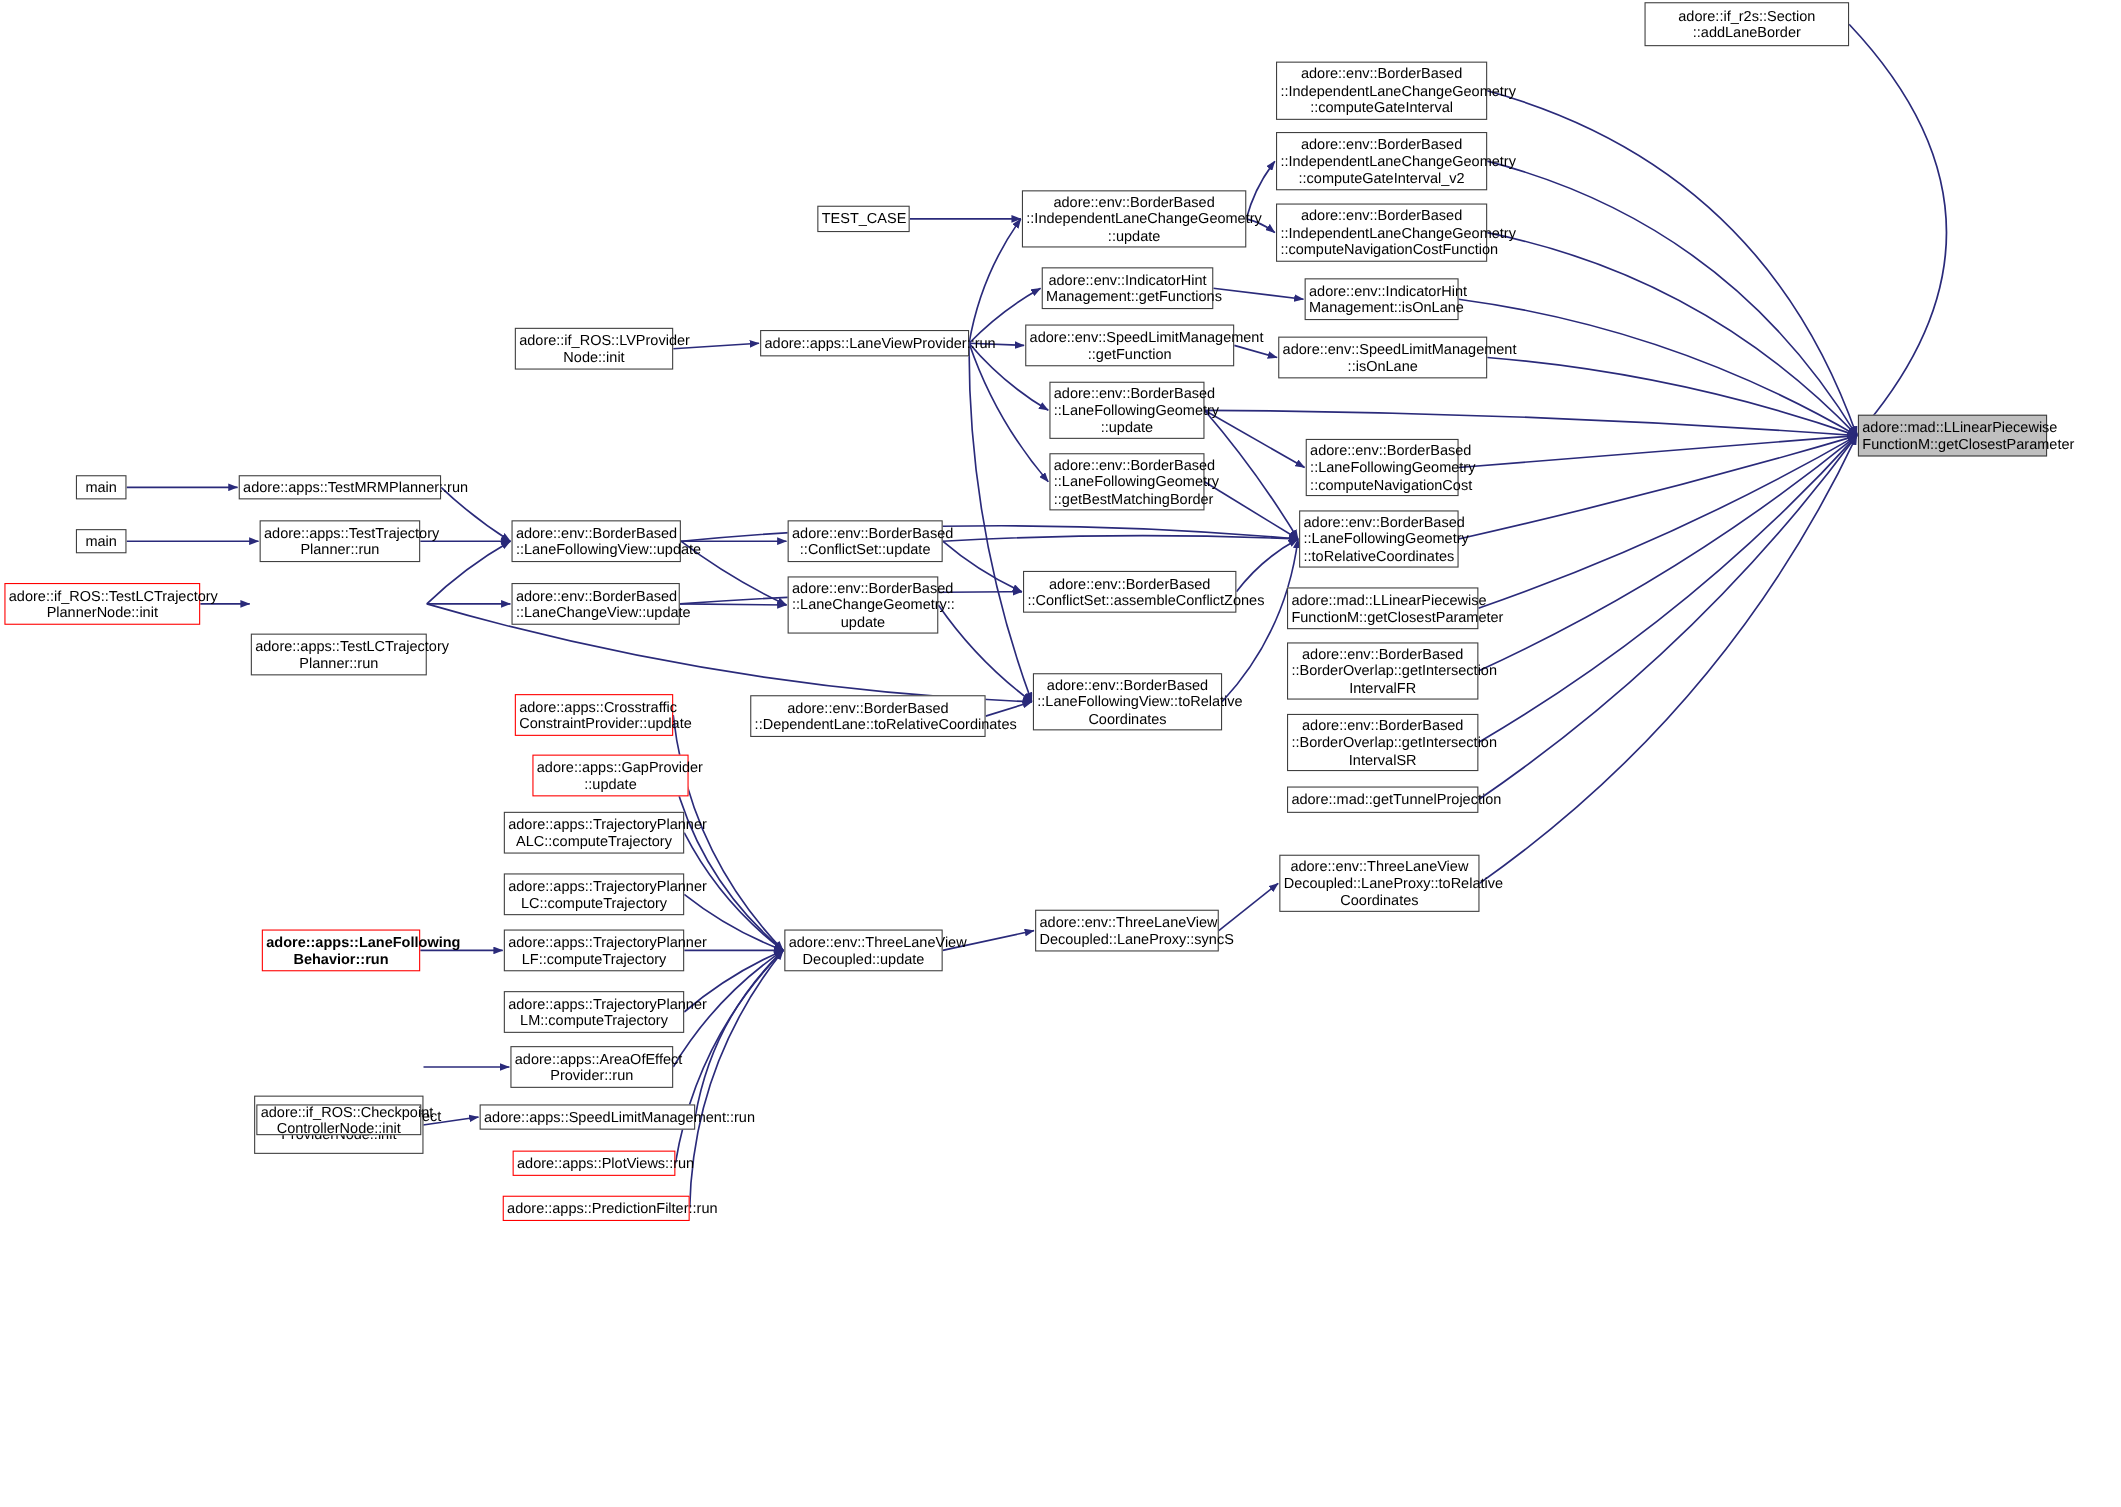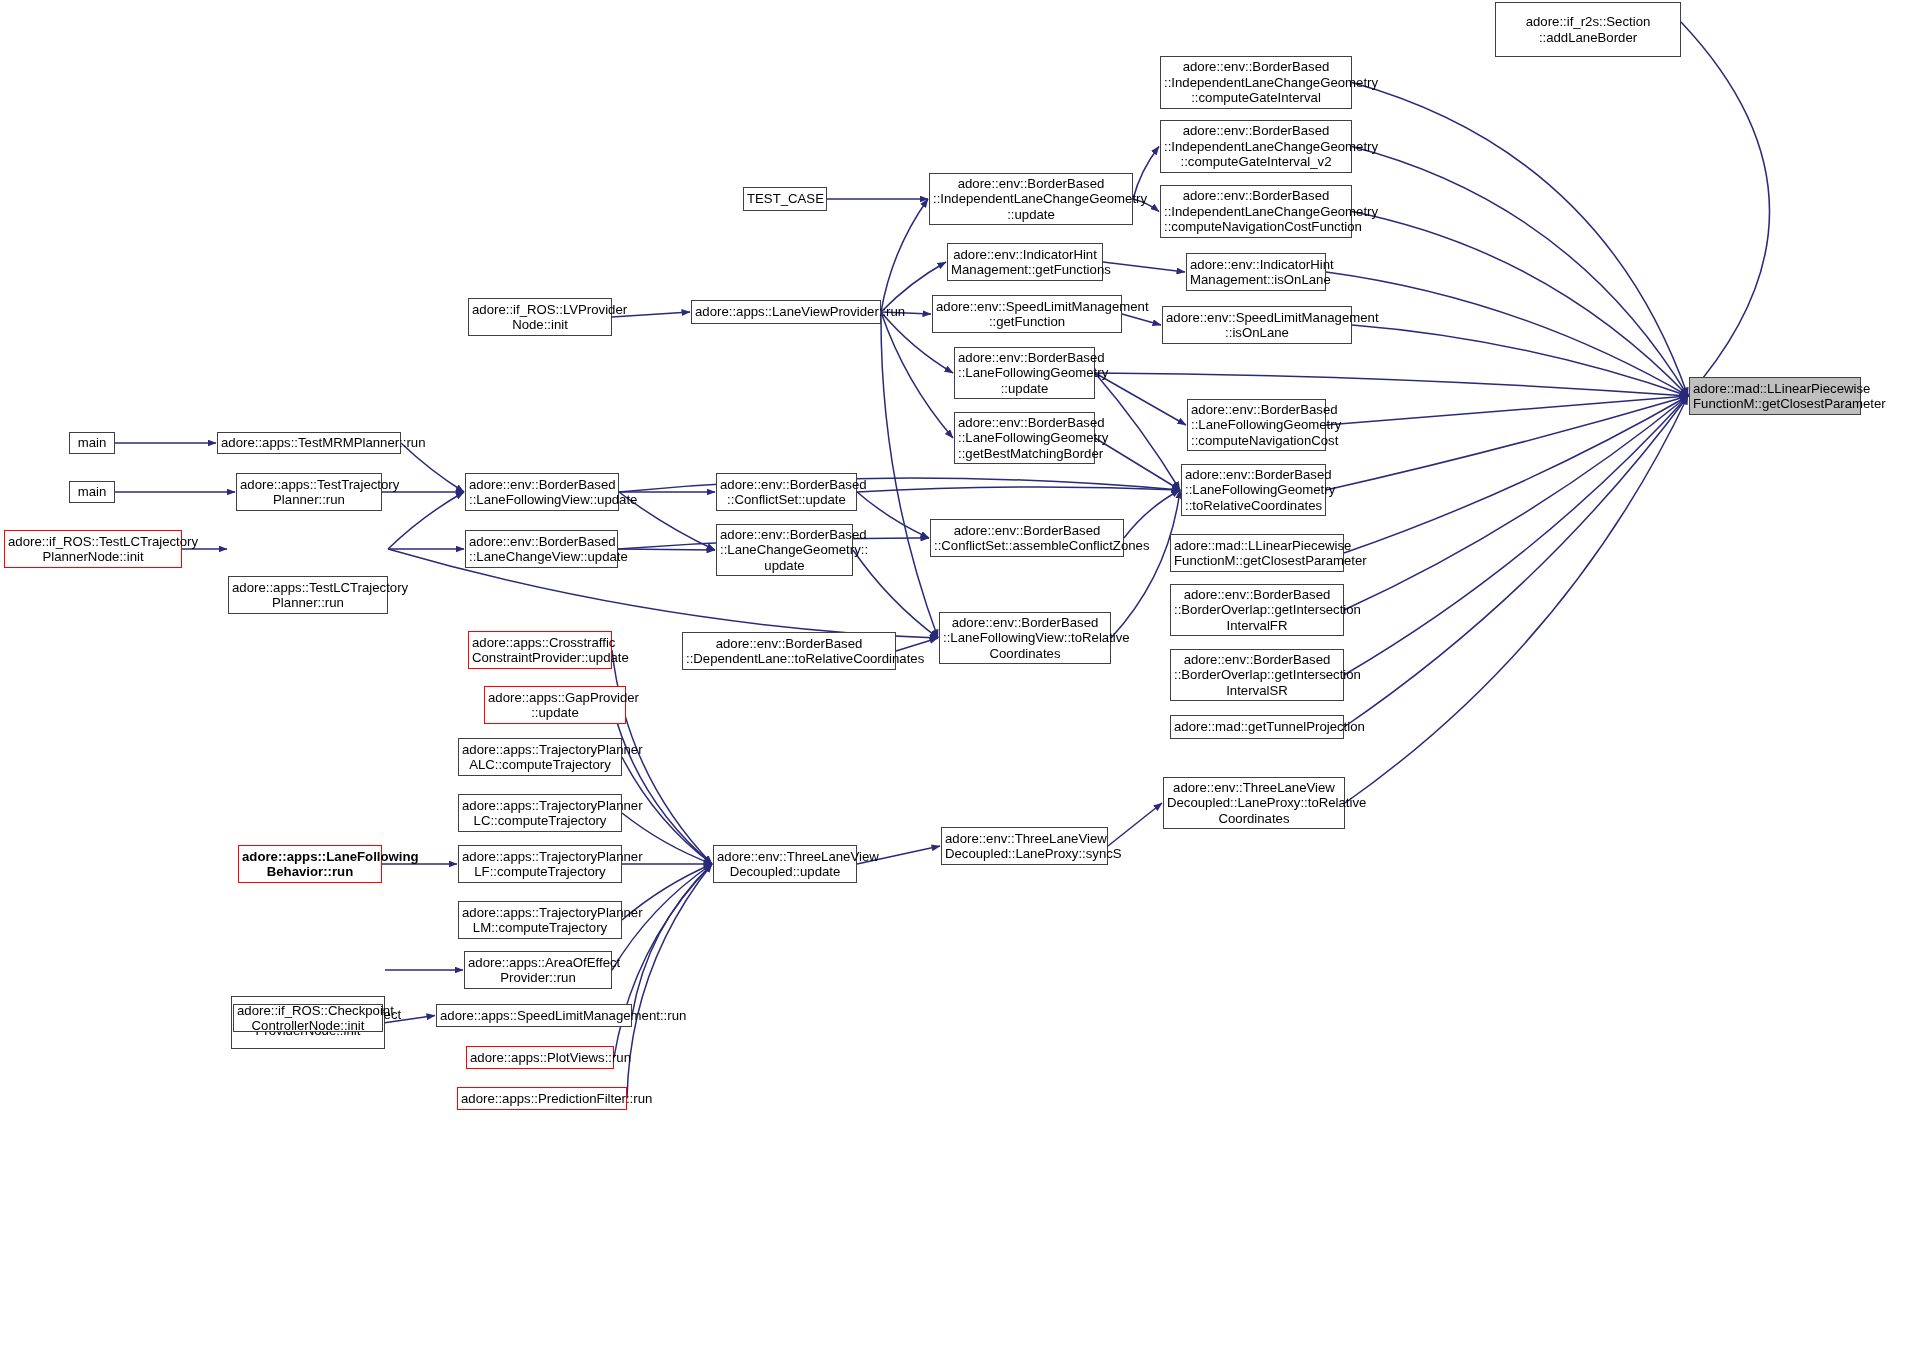"adore::if_r2s::Section" div.node { height: 55px -> 40px }
